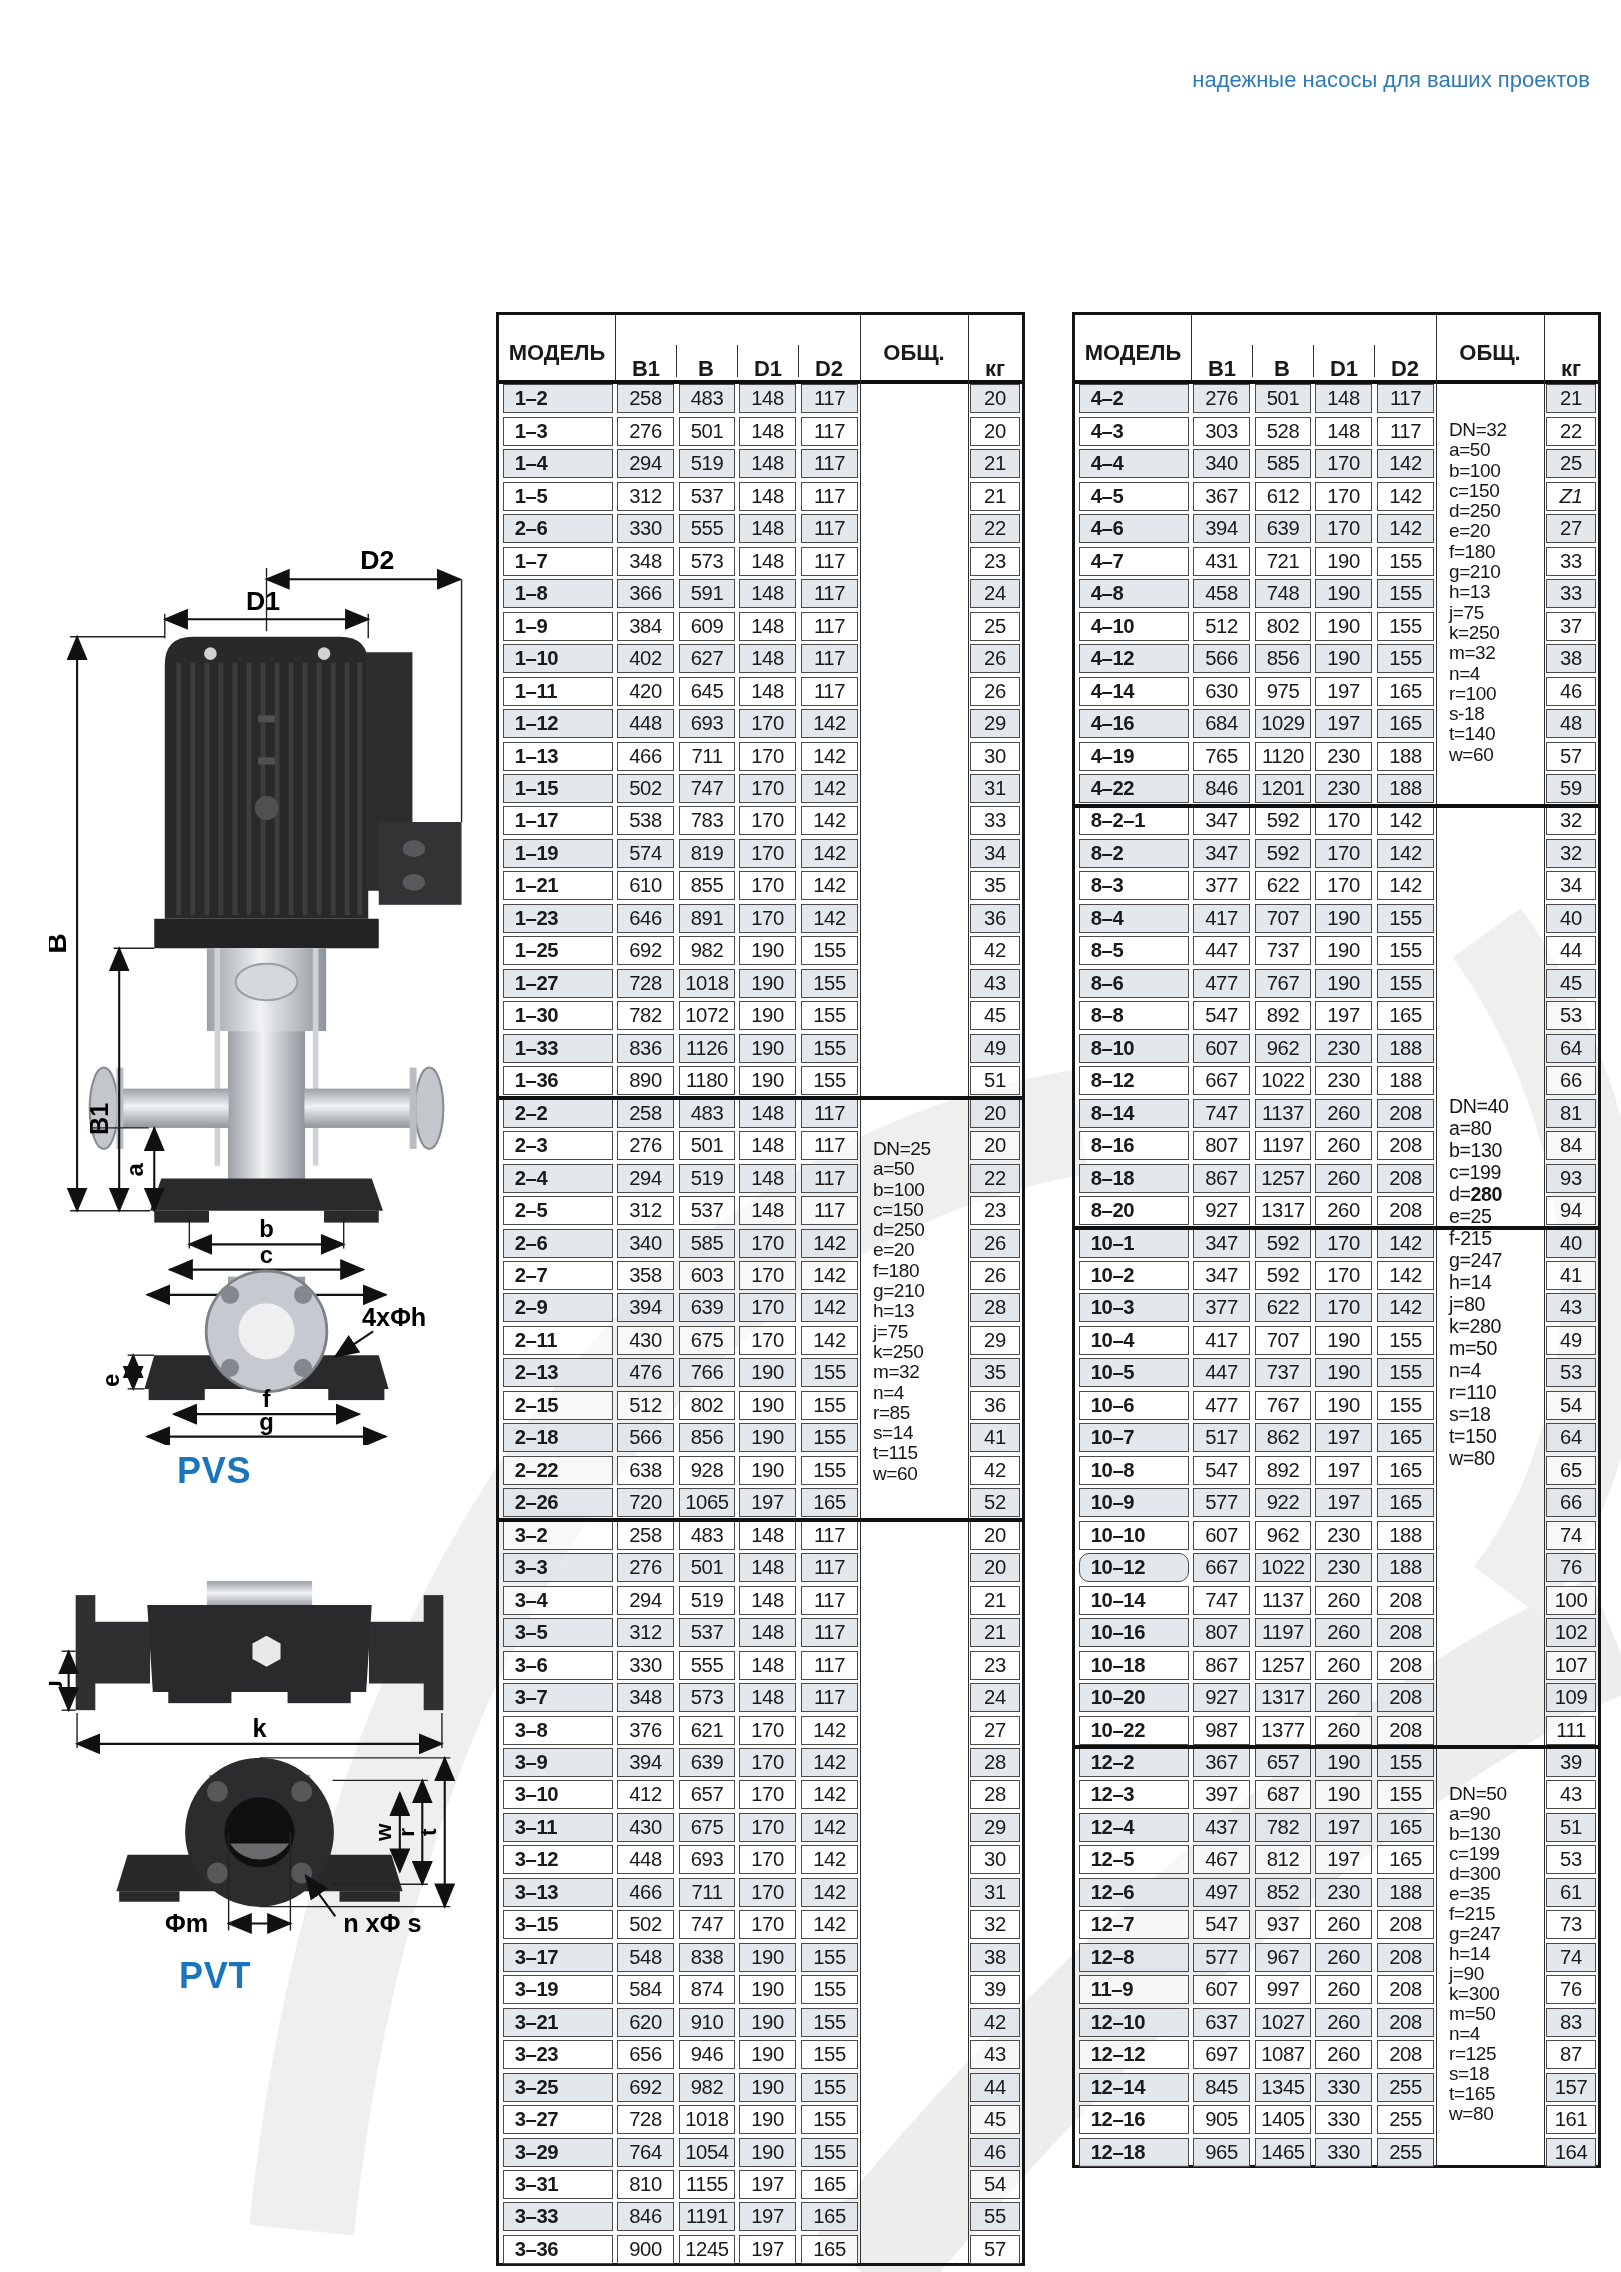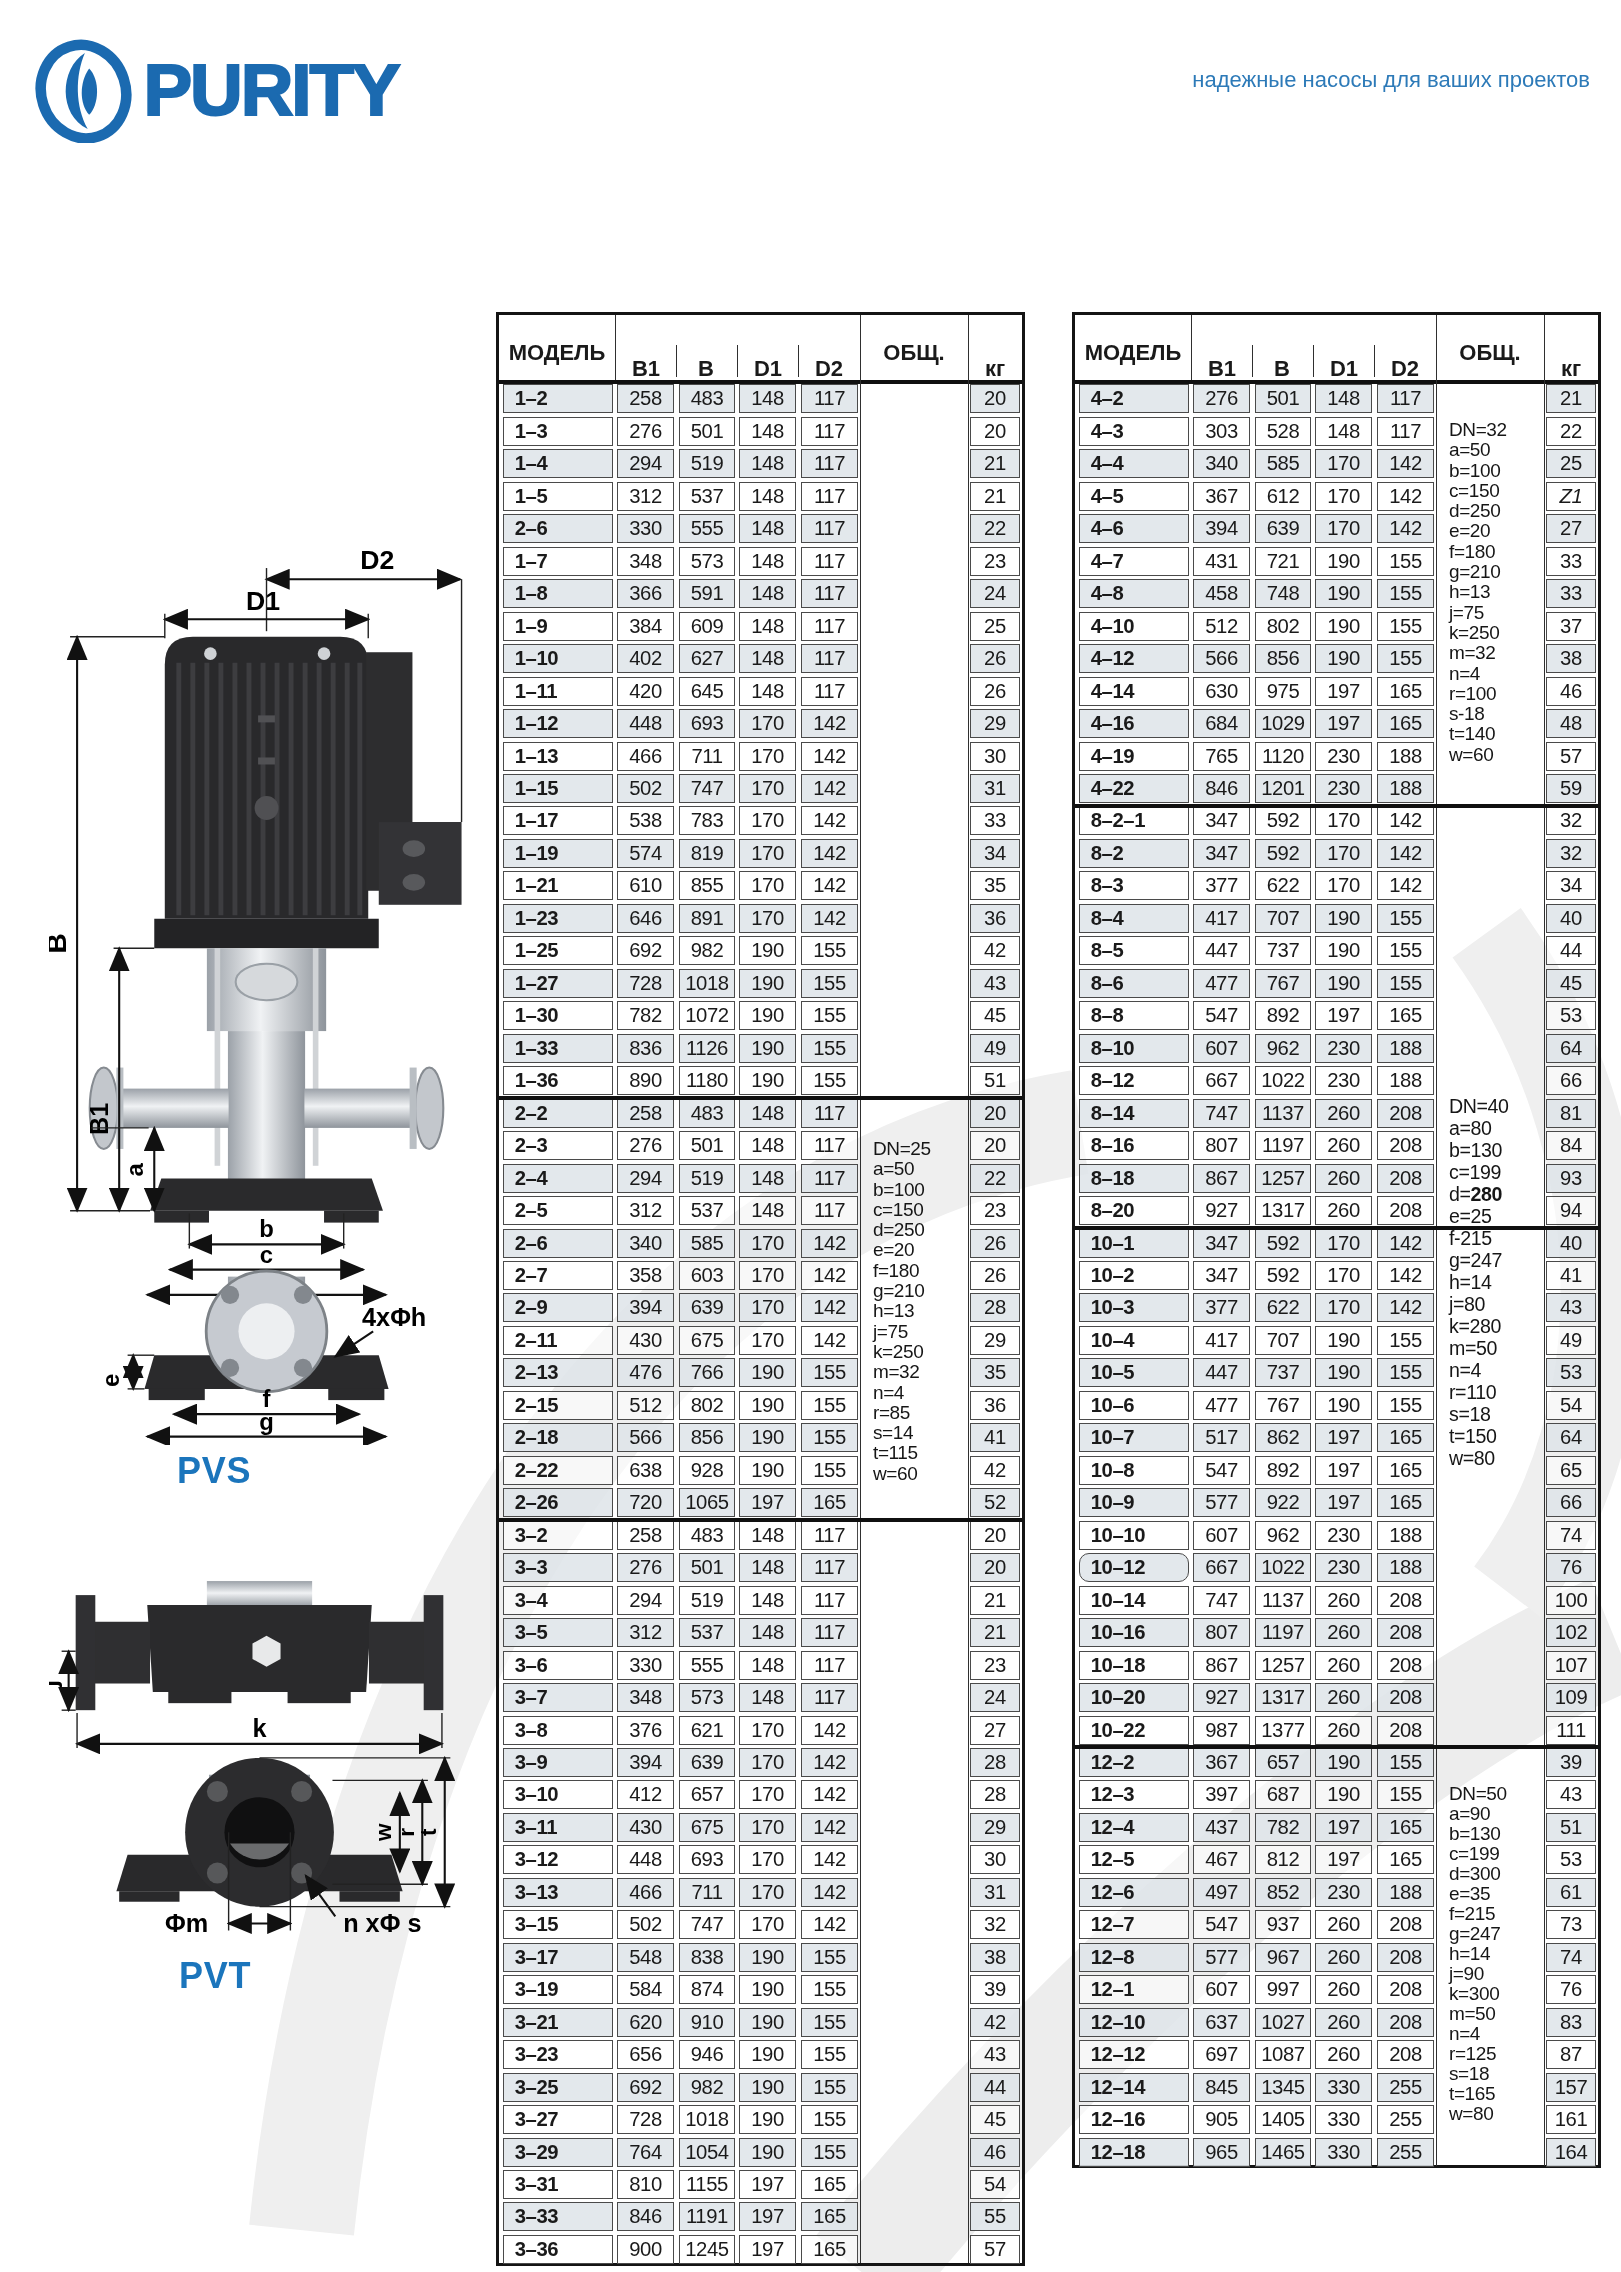"PURITY" div { html: <div> <svg> <ellipse></ellipse> <path></path> <path></path> </svg> <div>PURITY</div> </div> -> none }
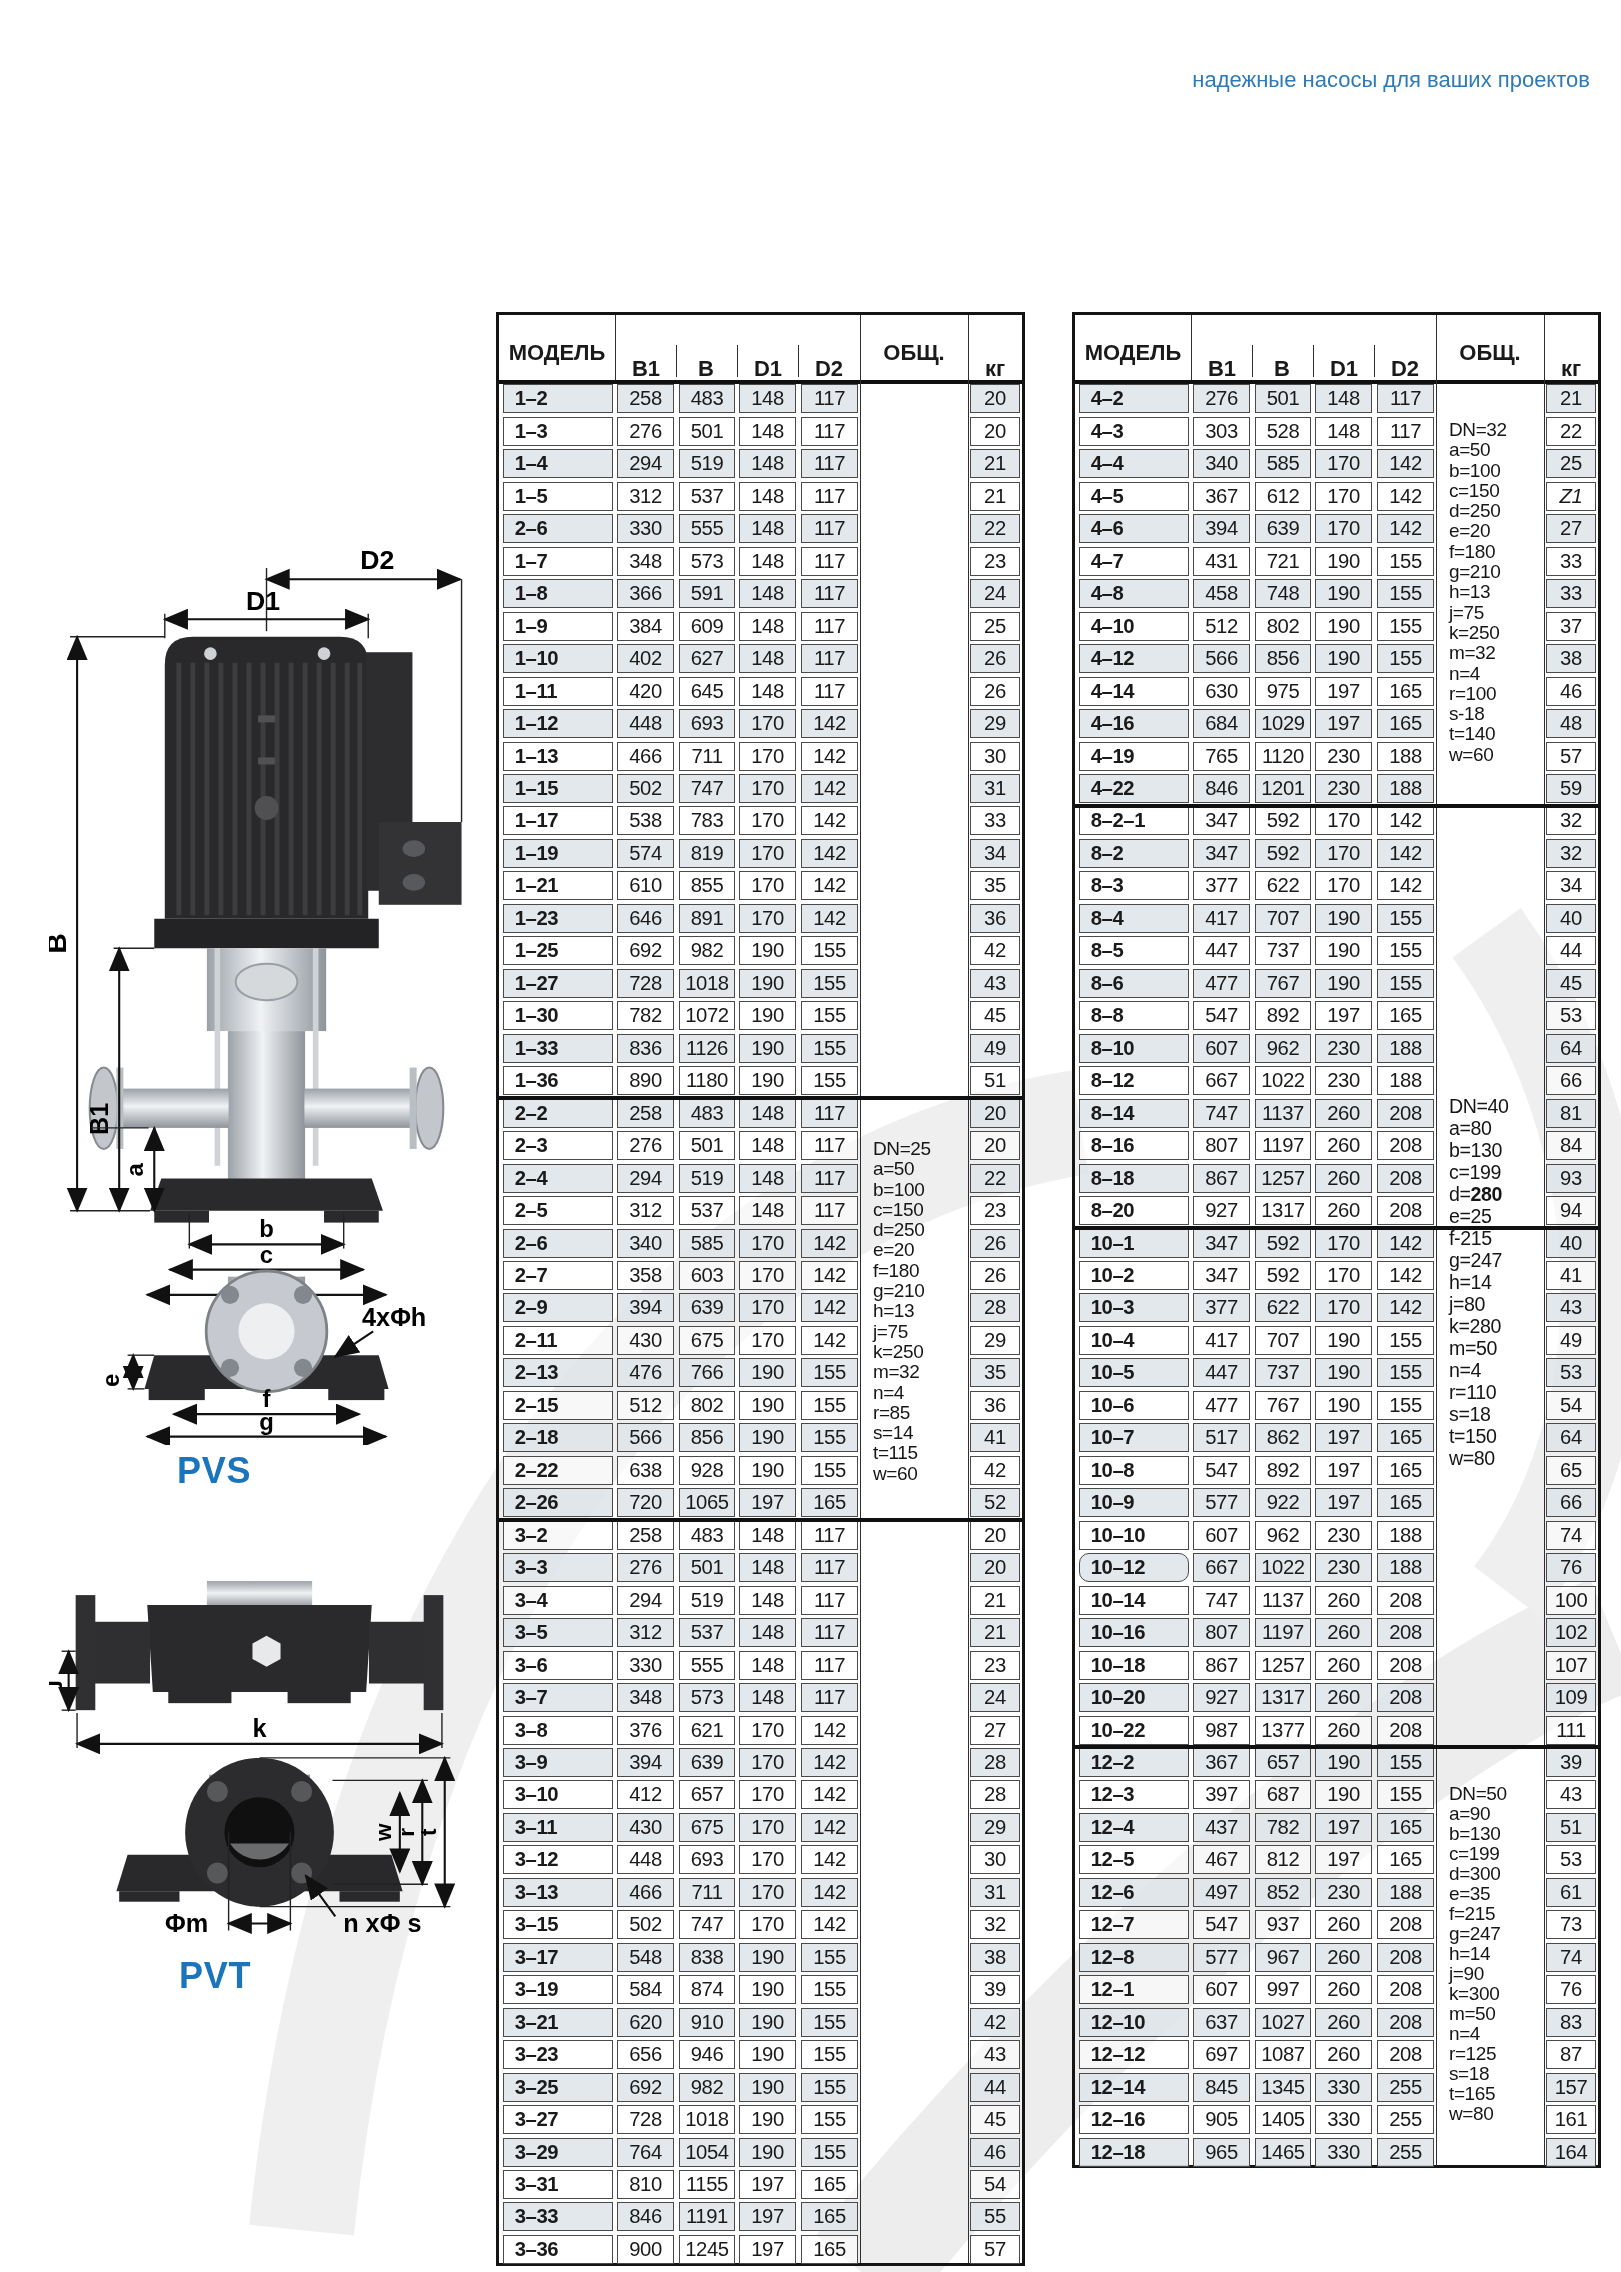"12–1" div.cell { text: 12–1 -> 11–9 }
